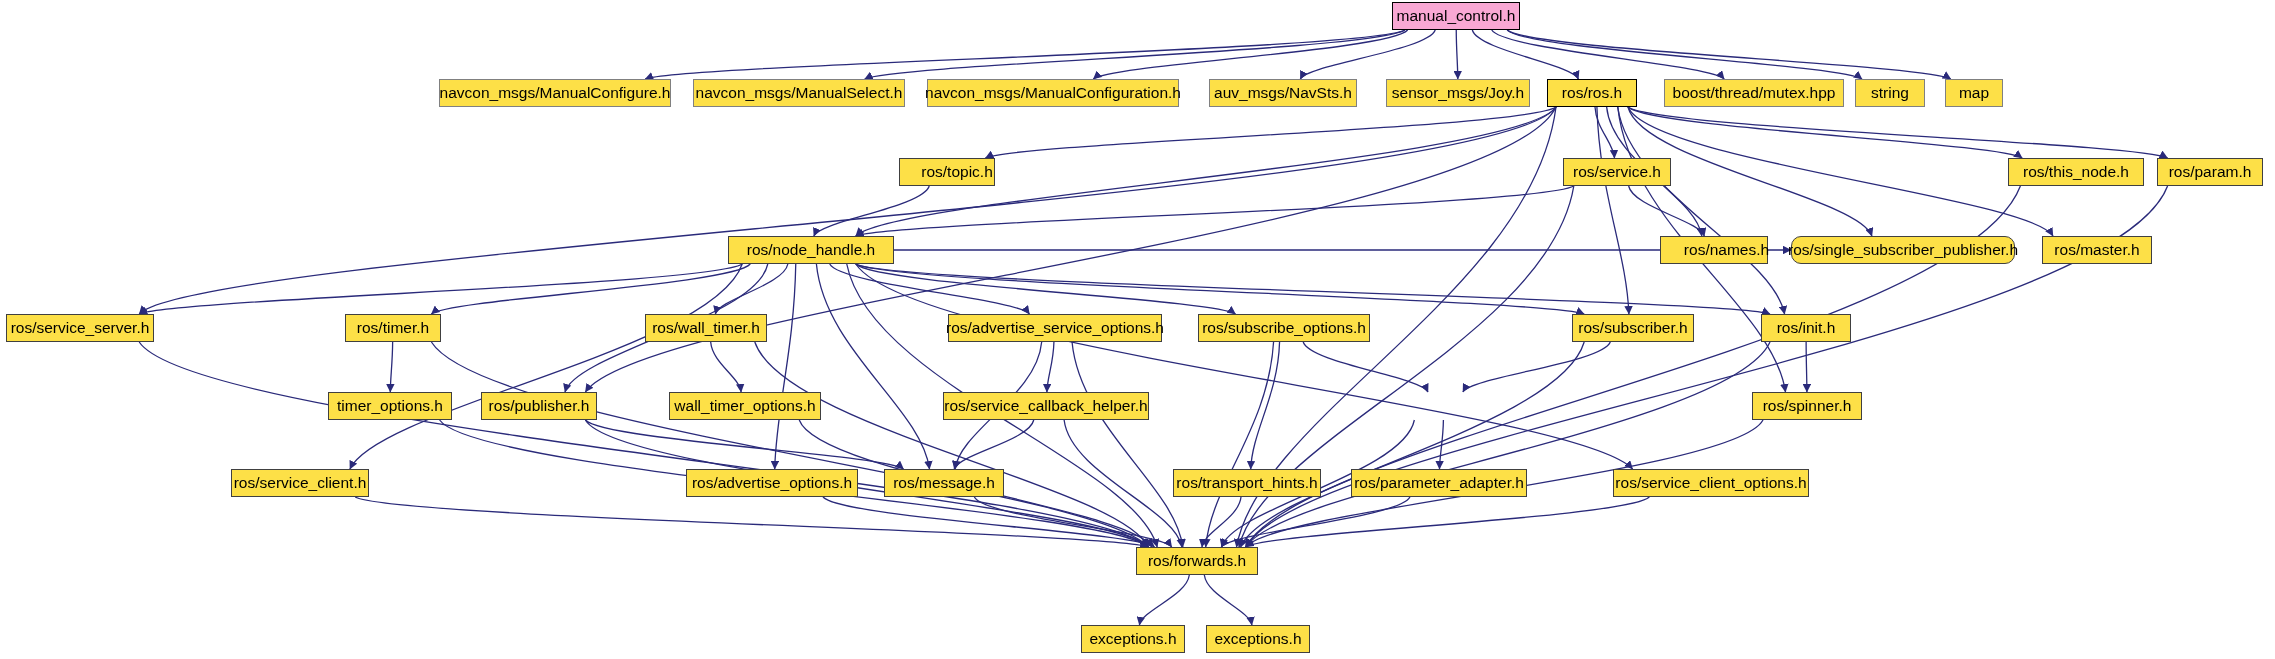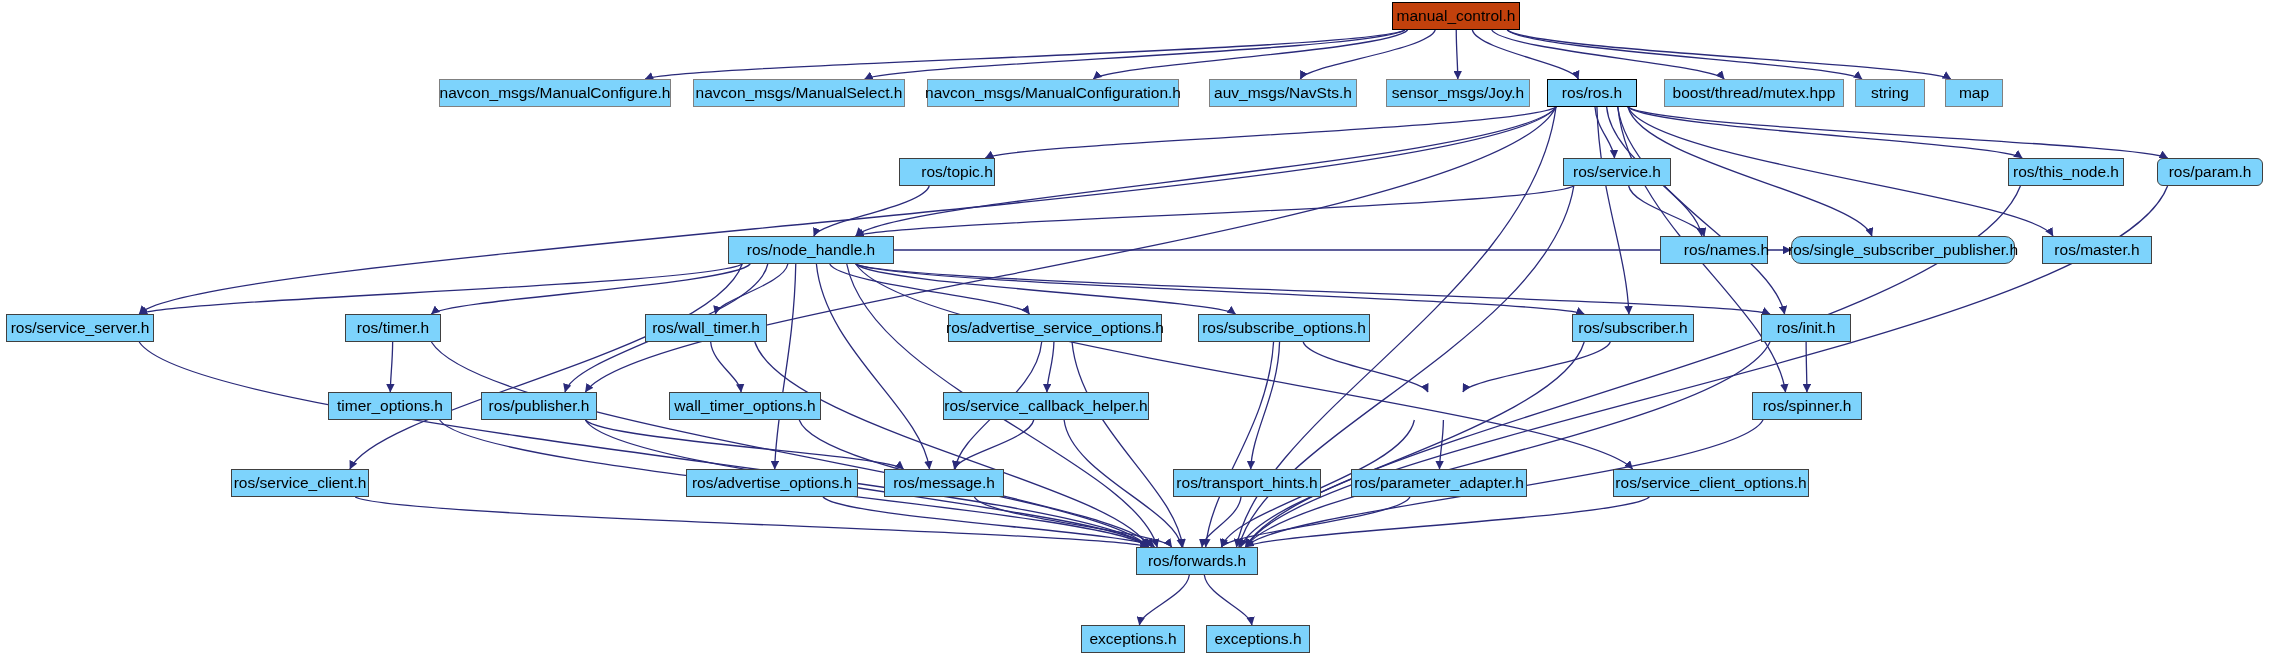"manual_control.h" .node.root { background: #c2410c -> #f9a8d4 }
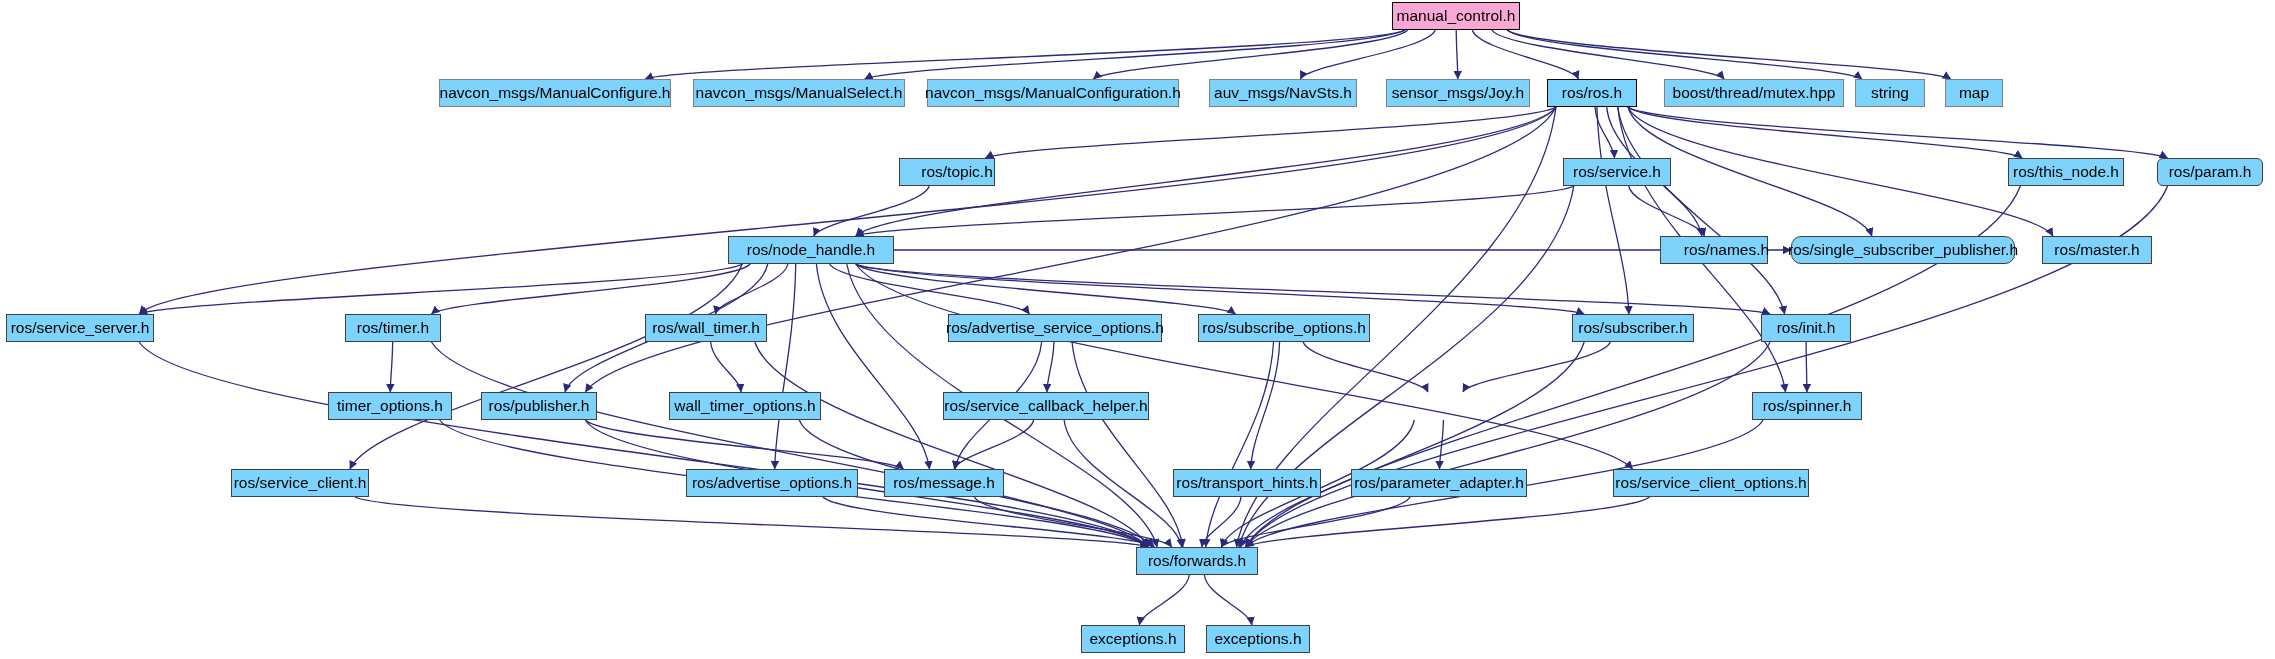"navcon_msgs/ManualConfigure.h" .node { background: #7dd3fc -> #fde047 }
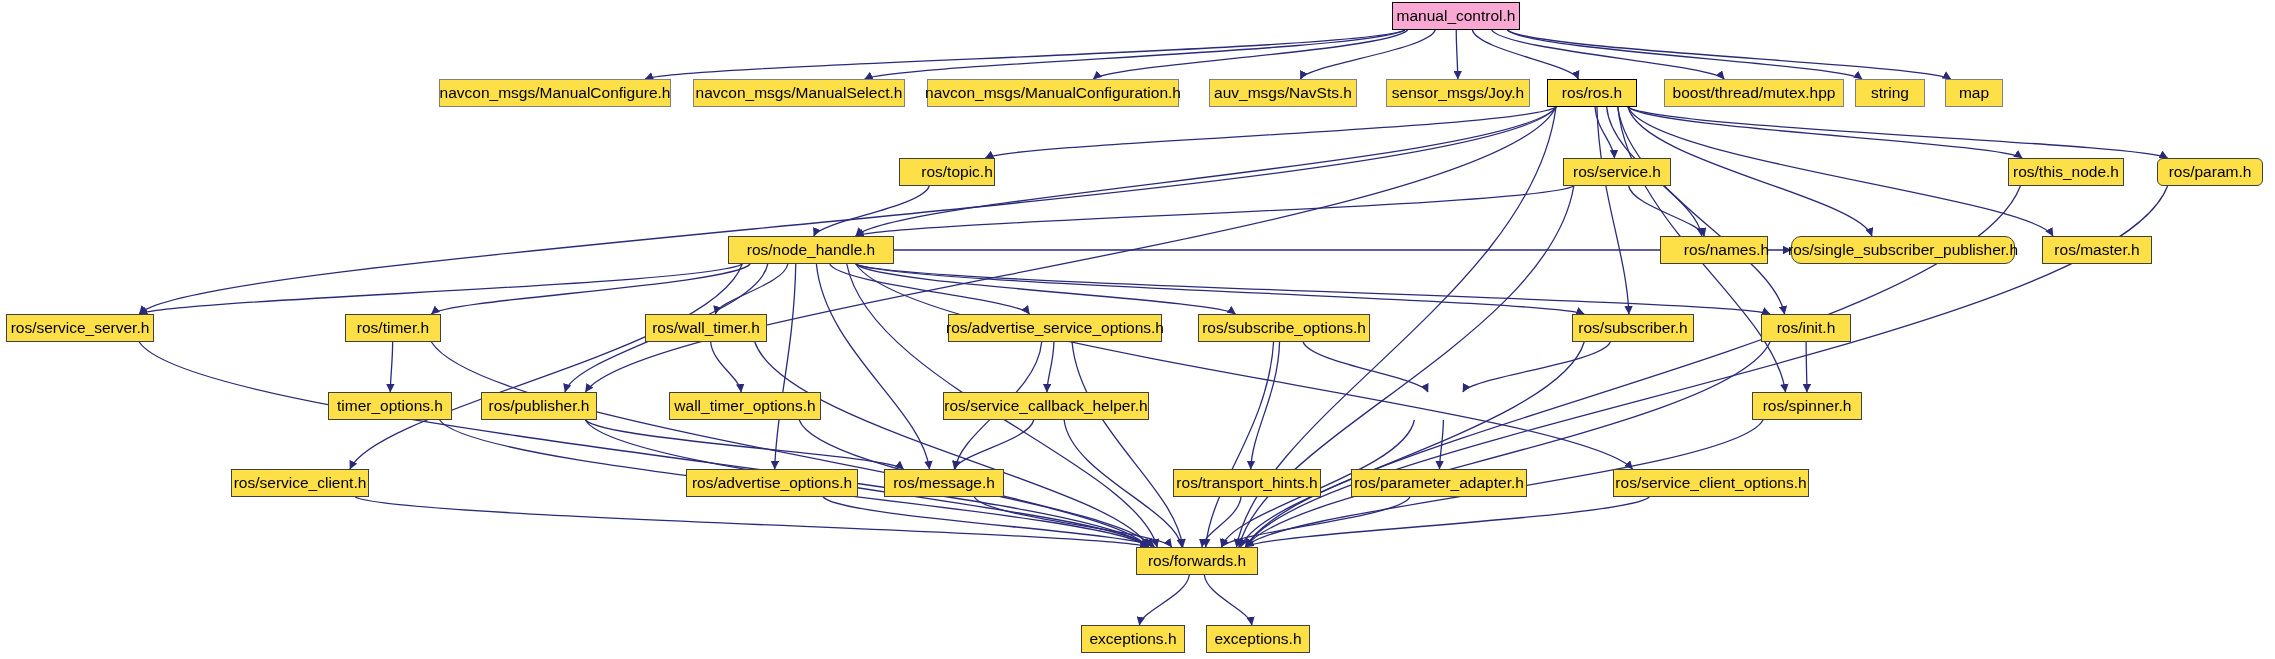"ros/this_node.h" div.node { width: 116px -> 136px }
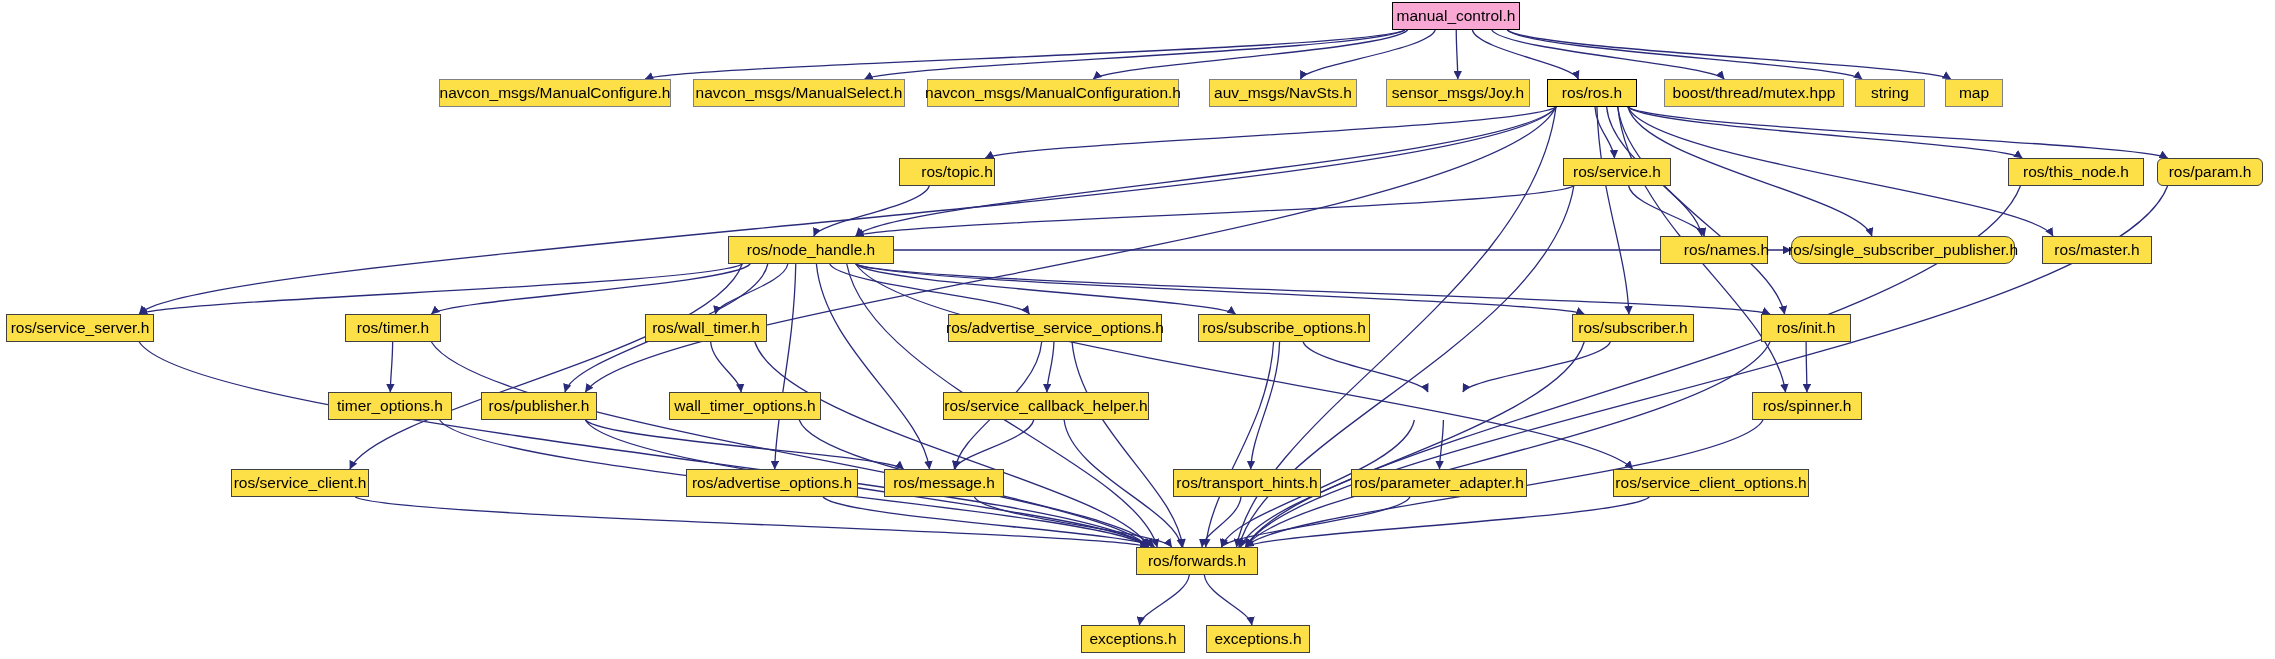"ros/param.h" div.node { border-radius: 6px -> none }
